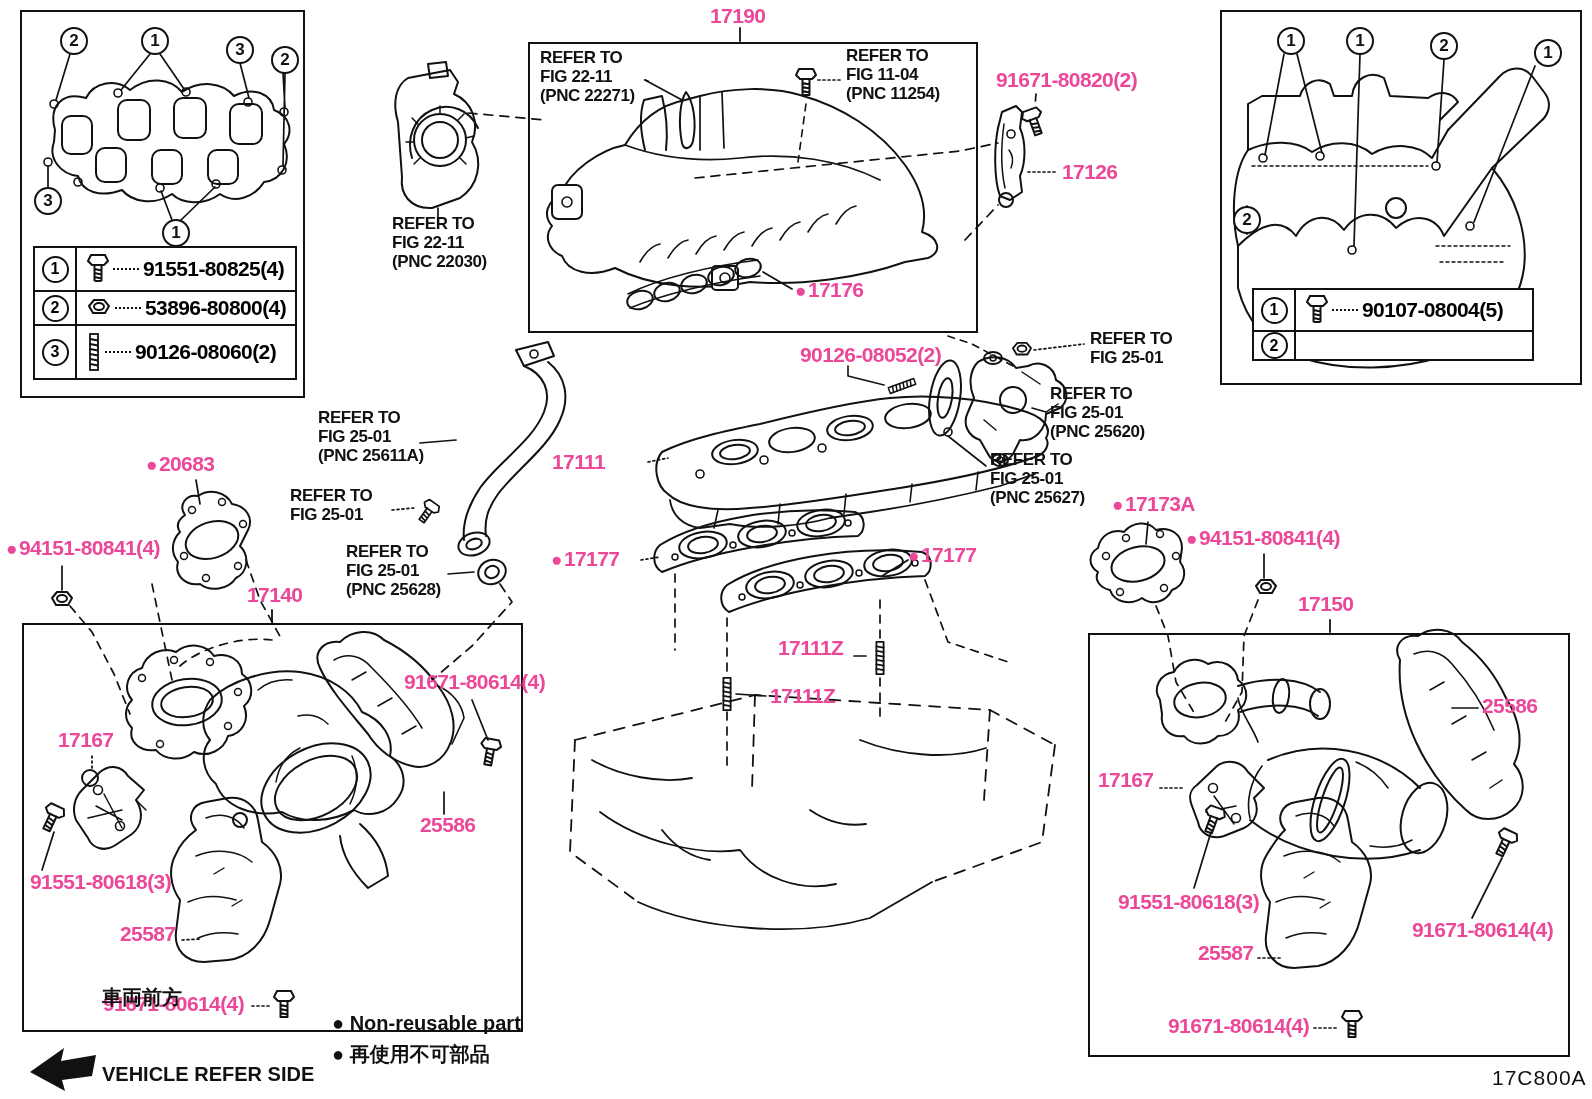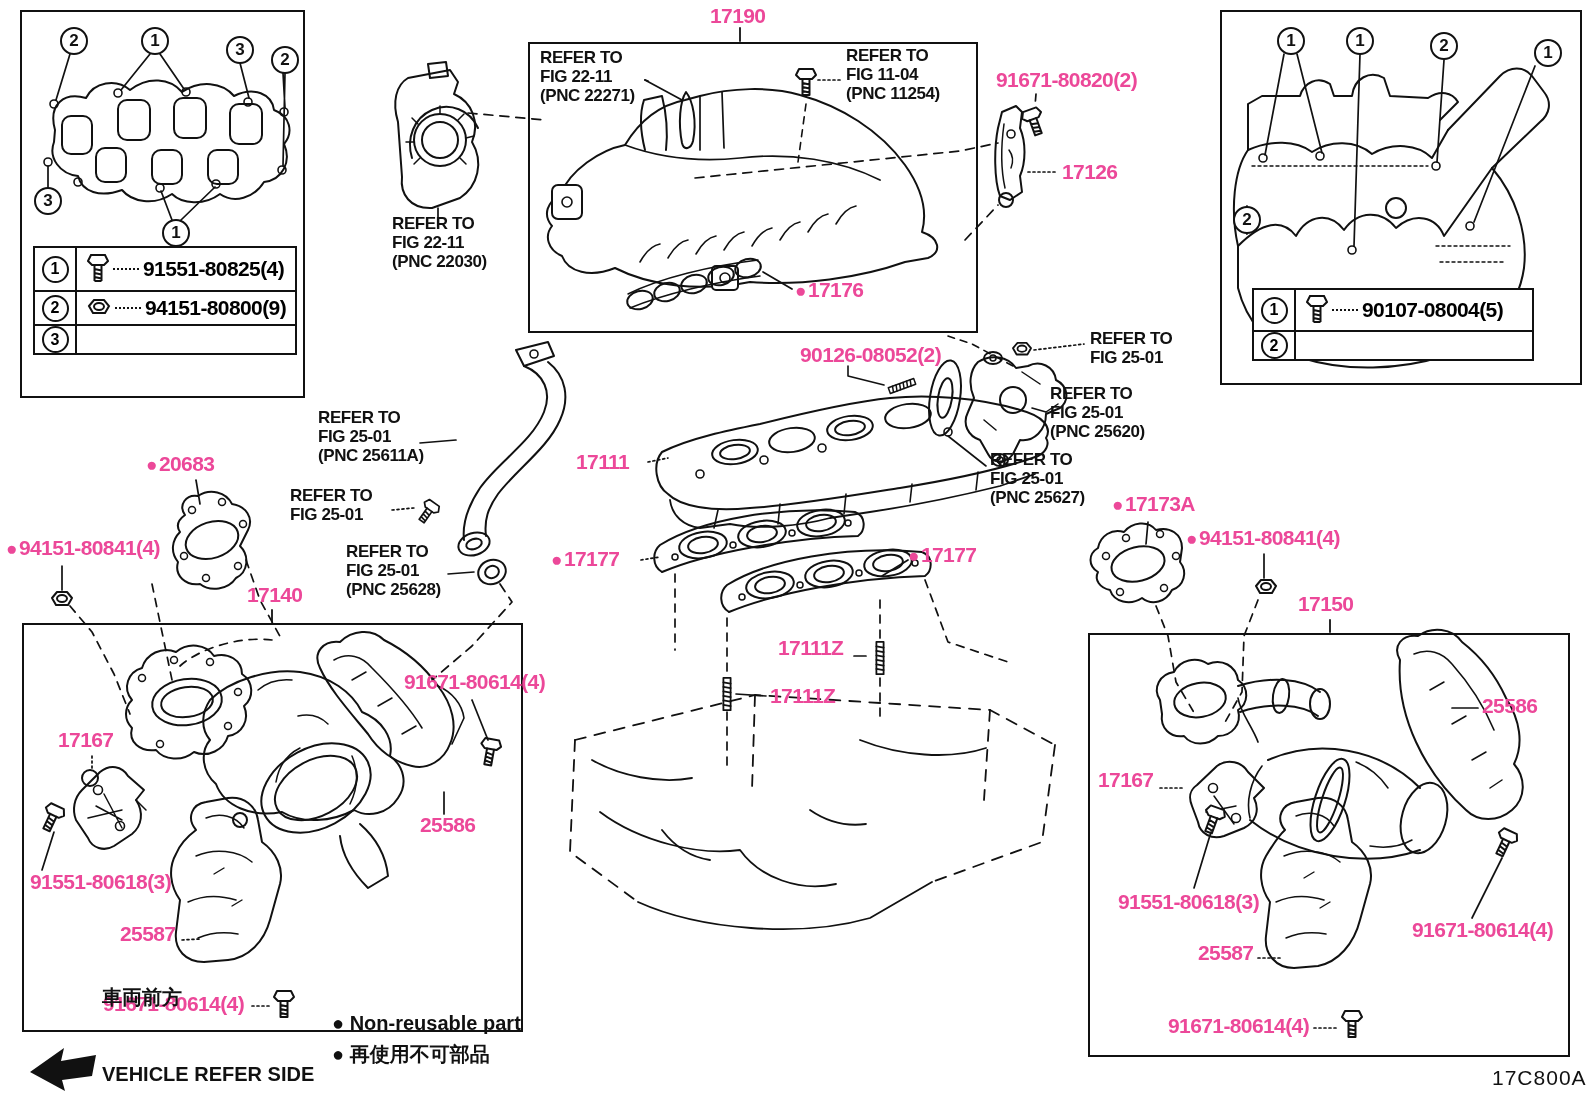"94151-80800(9)" span.legpart { text: 94151-80800(9 -> 53896-80800(4 }
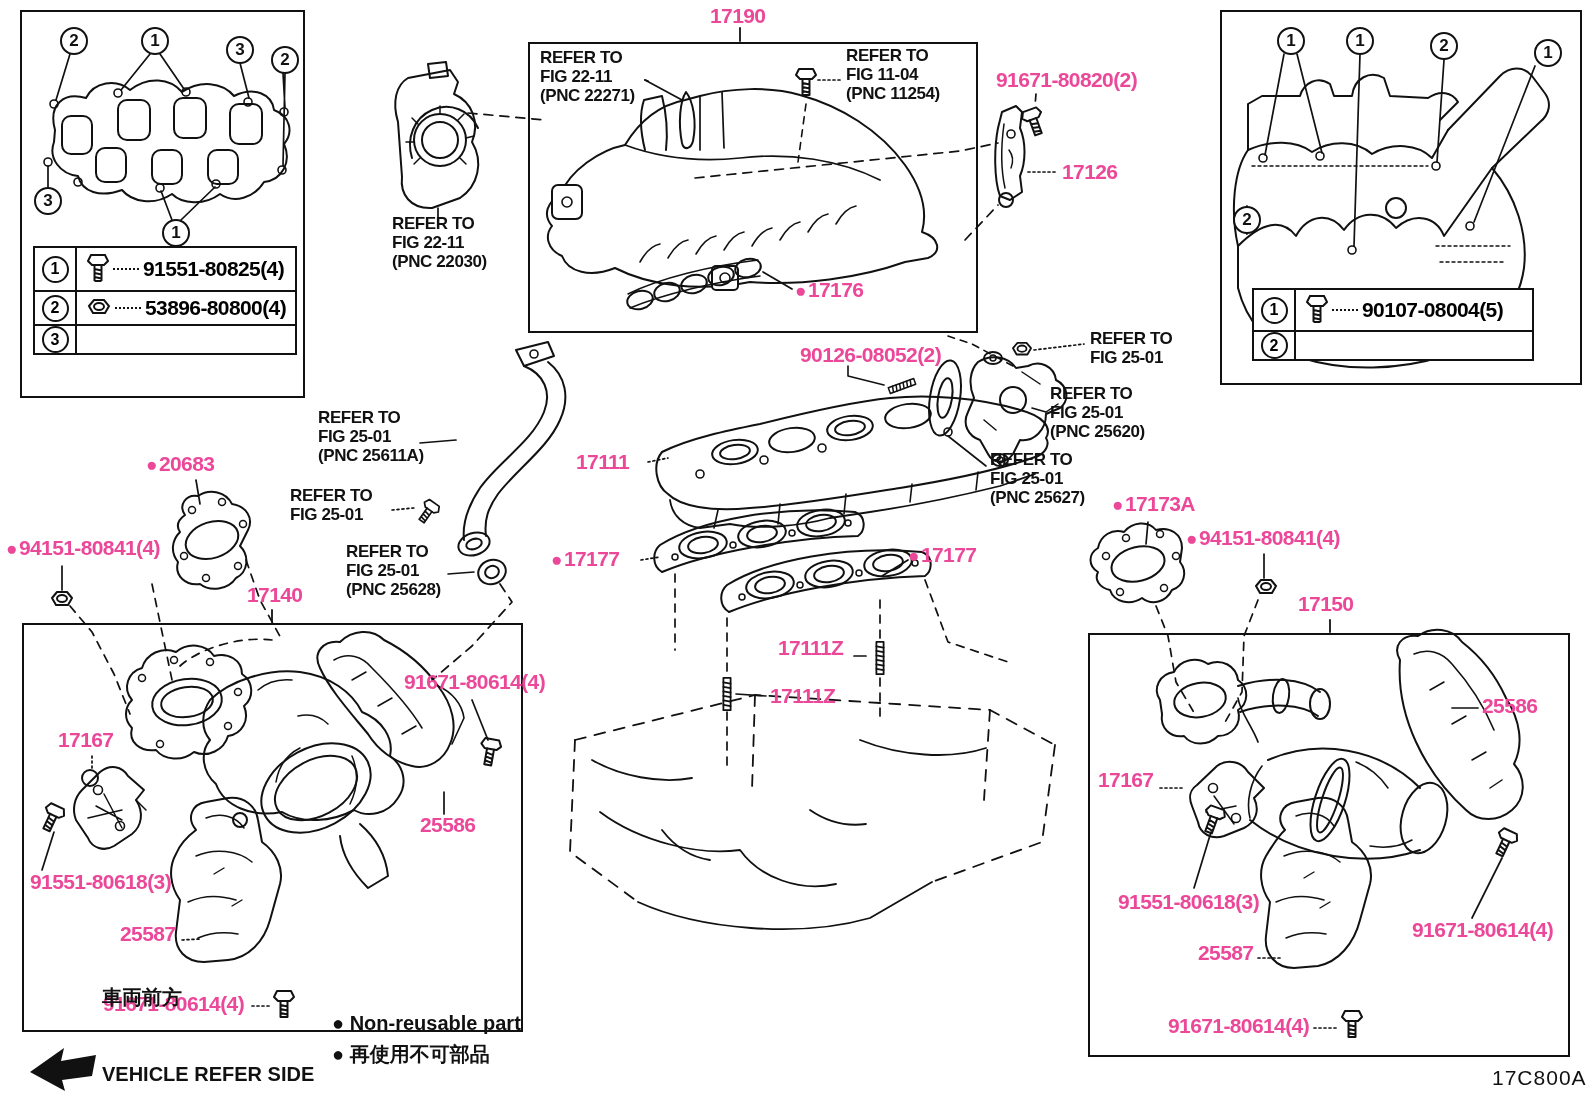"90126-08060(2)" div.legbody { html: none -> <div> <svg> <use></use> </svg> <span></span> <span>90126-08060(2)</span> </div> }
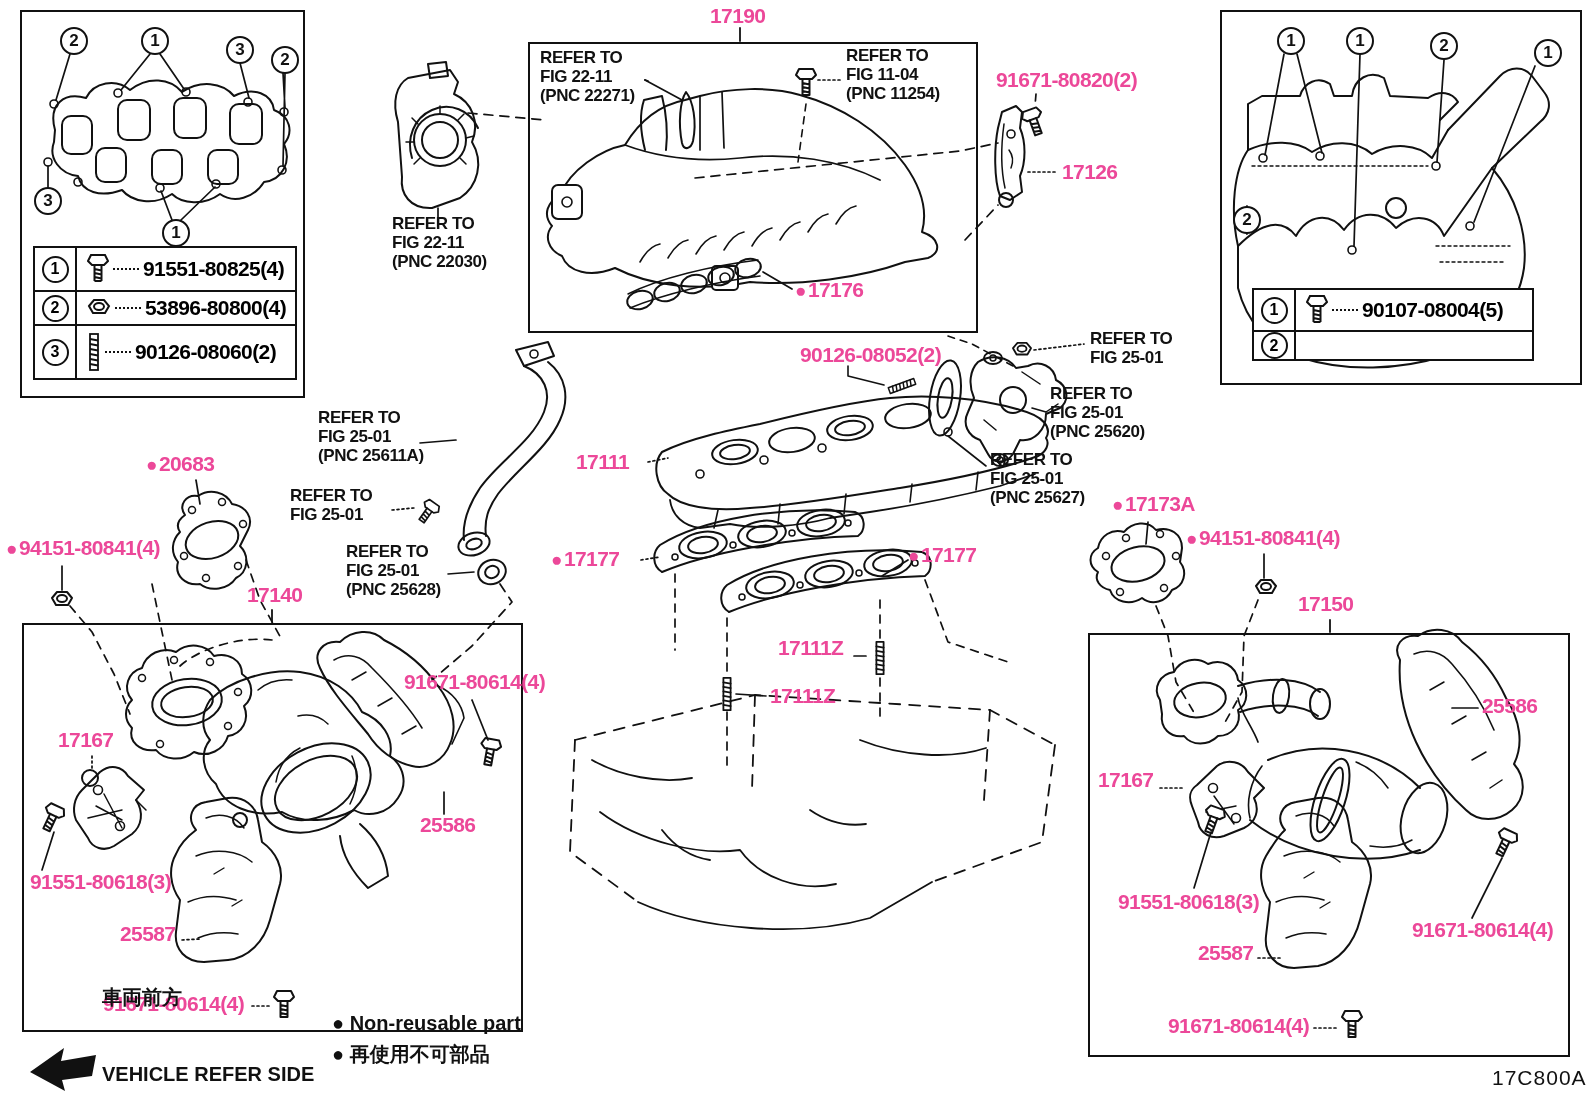"17111" div.lbl { left: 576px -> 552px }
